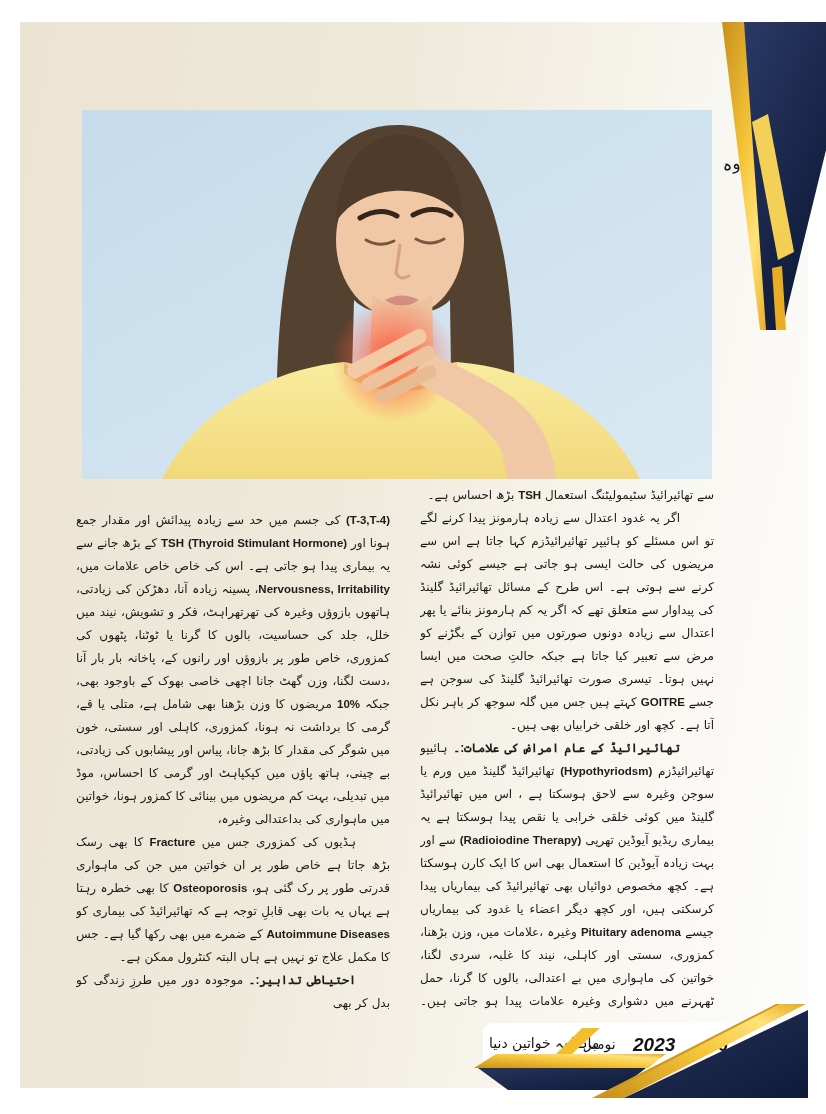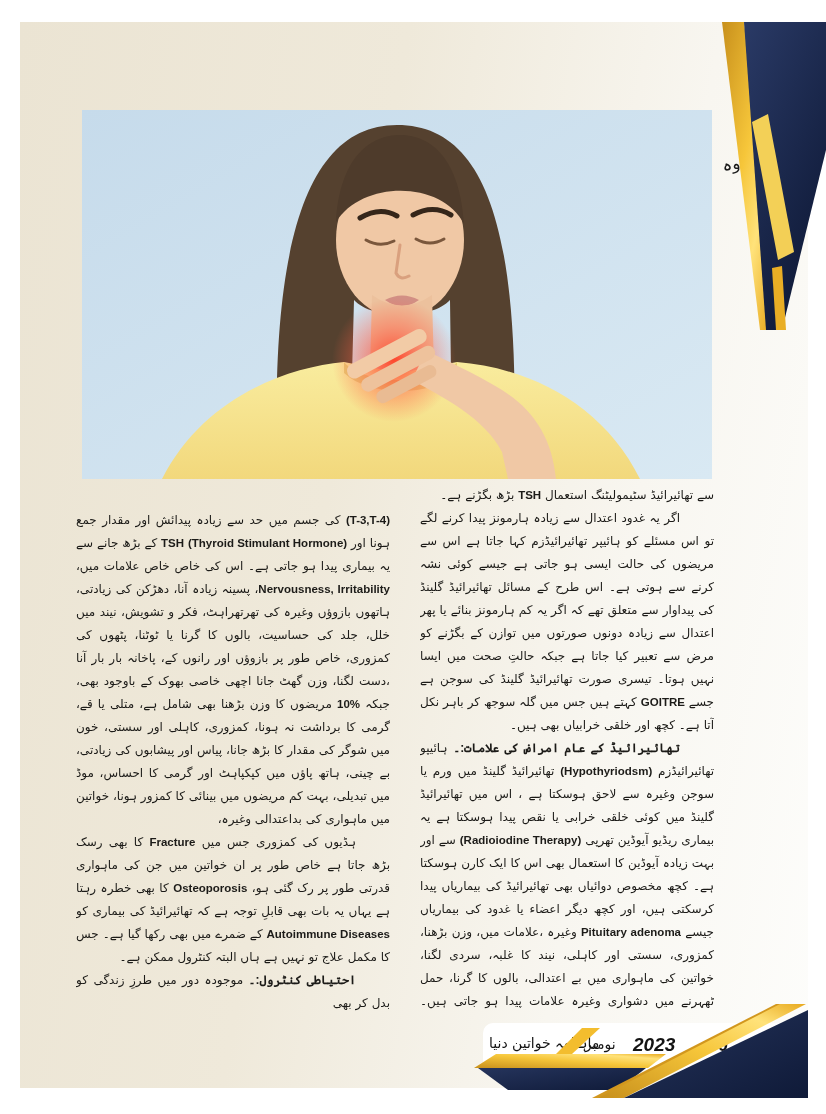"بڑھ بگڑنے ہے۔" span.seg-u { text: بگڑنے -> احساس }
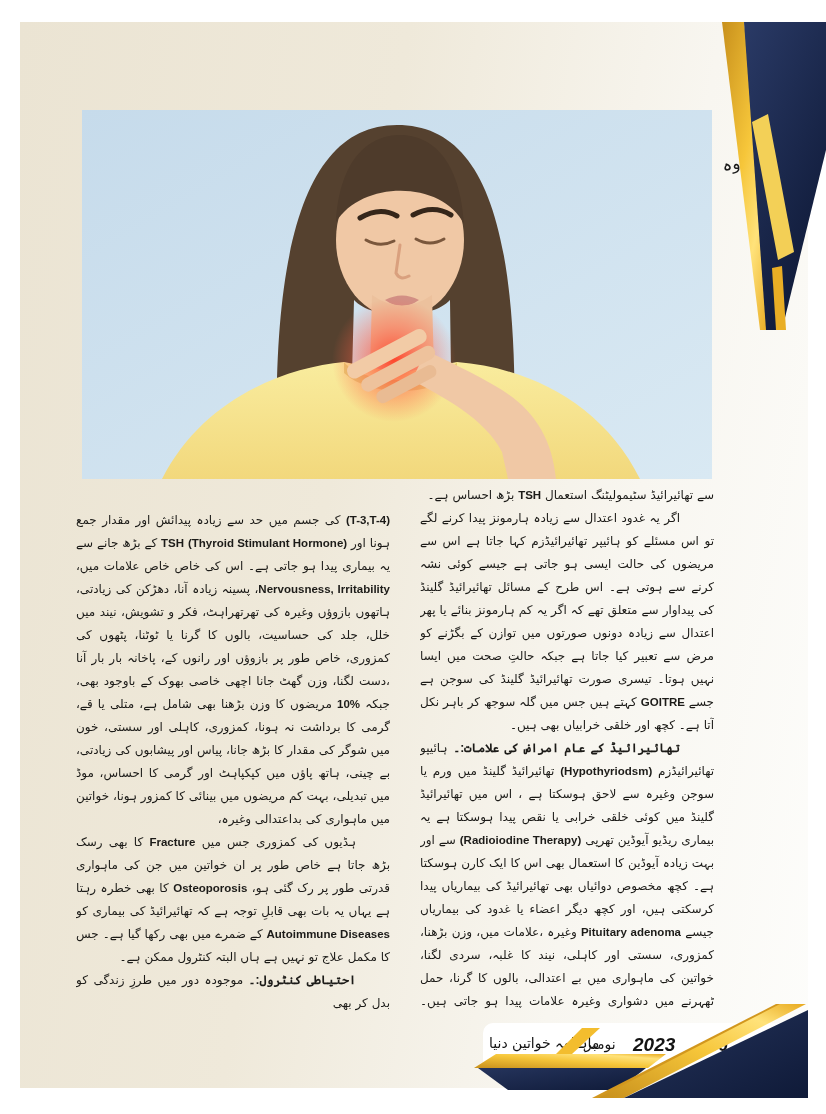"احتیاطی کنٹرول:۔" span.seg-b { text: کنٹرول -> تدابیر }
